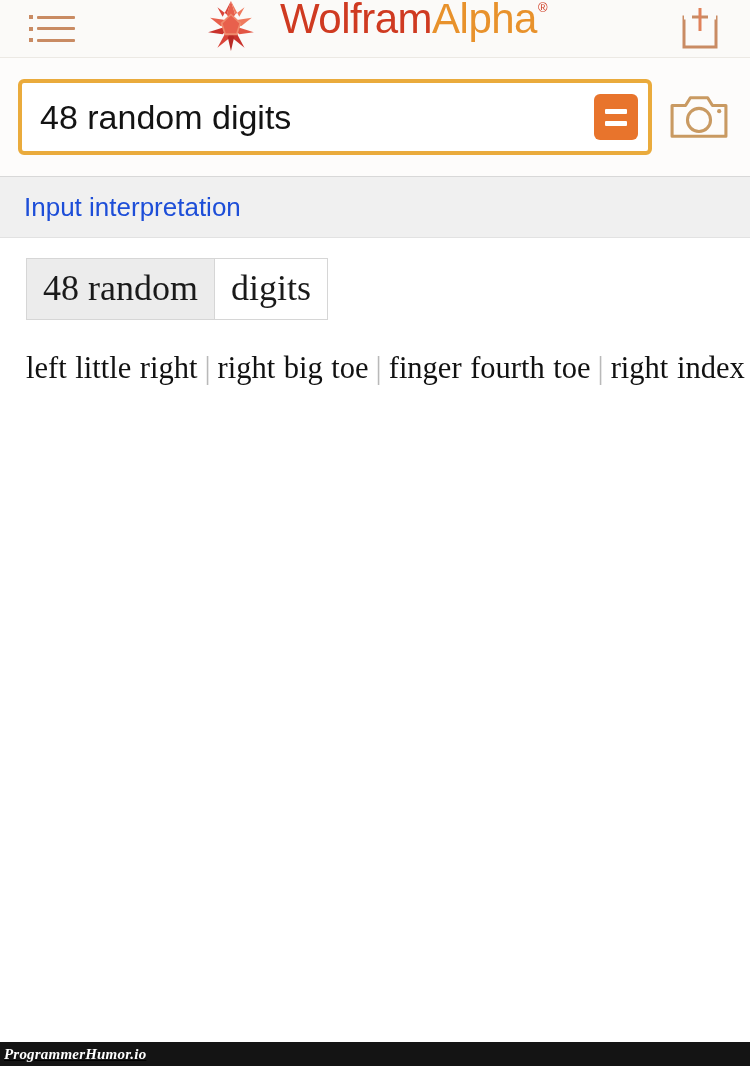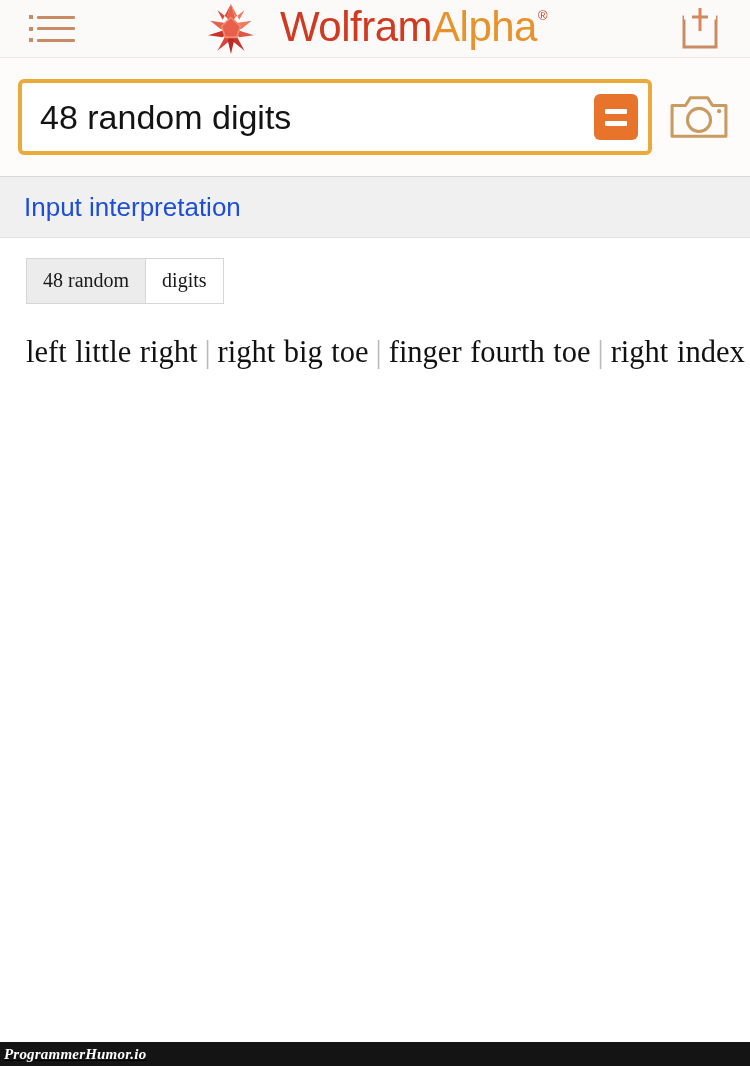"WolframAlpha®" .logo-wrap { align-items: center -> flex-start }
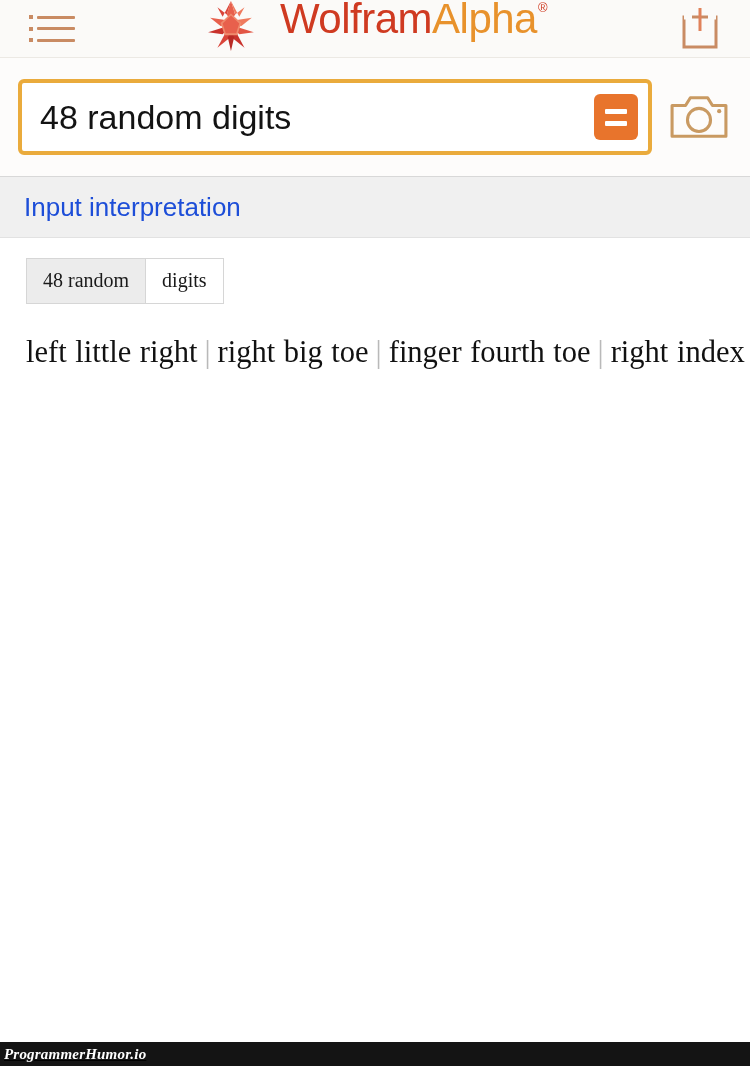"48 random" .interp-cell { font-size: 20px -> 36px }
